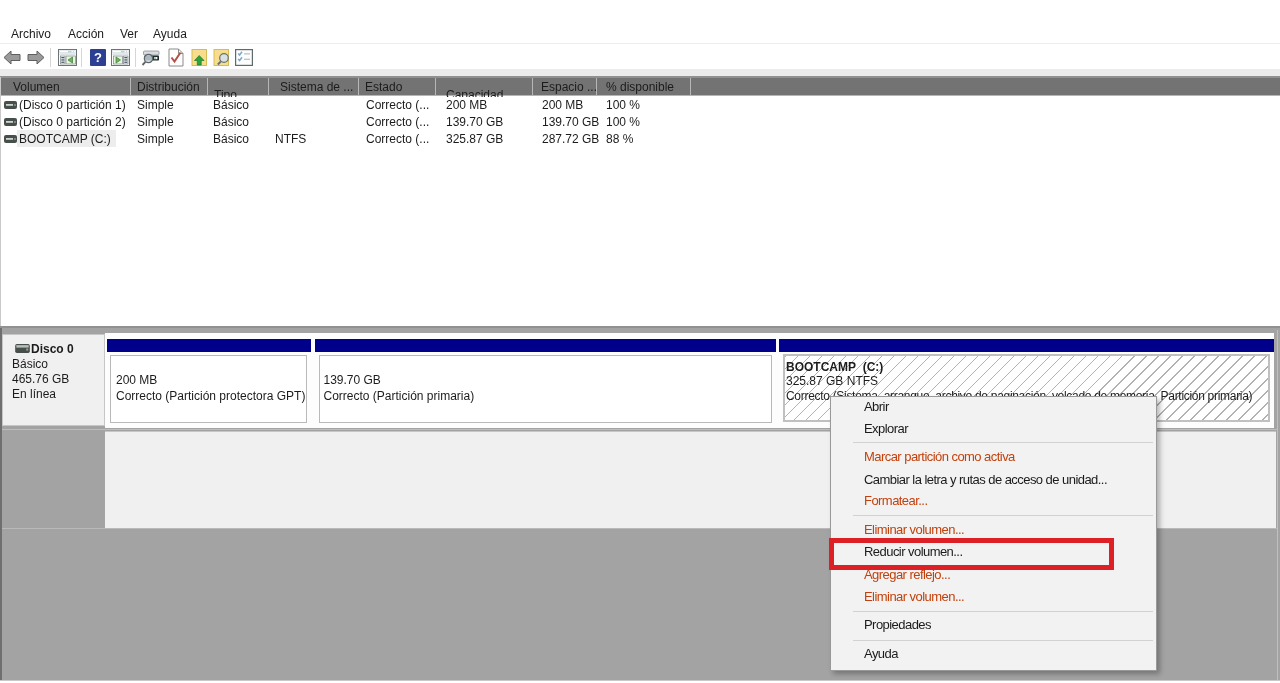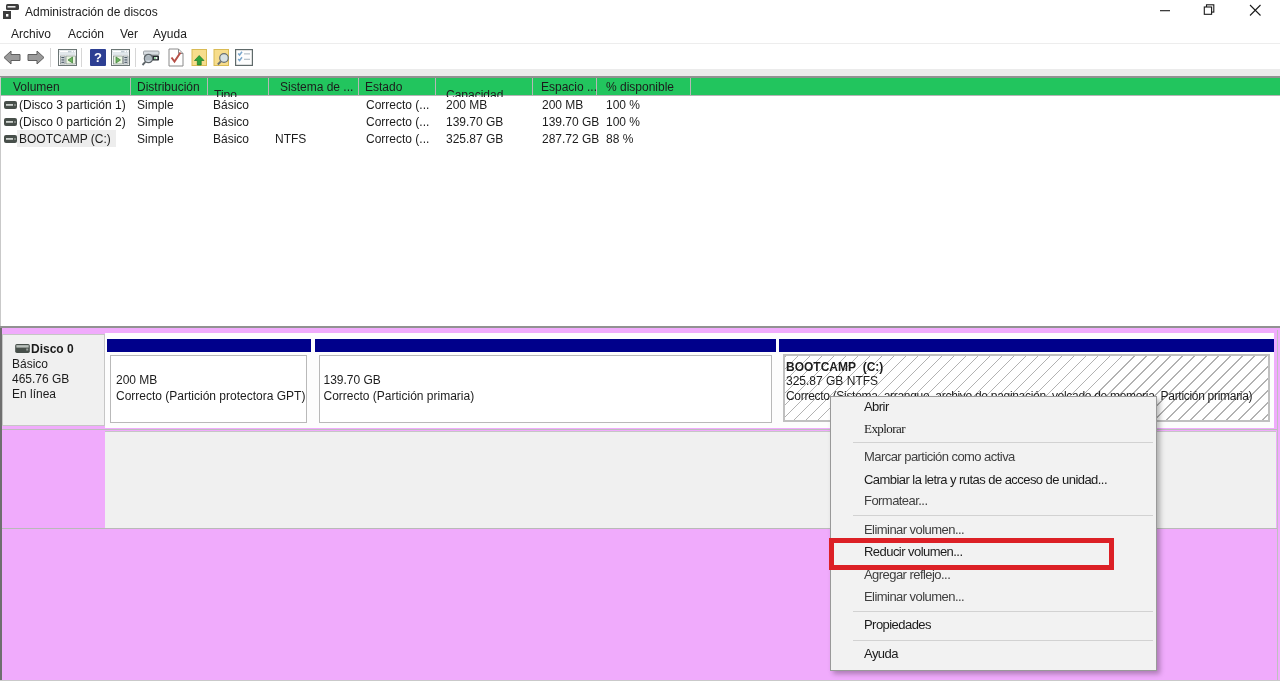"Administración de discos" div.abs { html: <div> <svg> <rect></rect> <rect></rect> <rect></rect> <rect></rect> </svg> <div>Administración de discos</div> <svg> <line></line> <rect></rect> <rect></rect> <line></line> <line></line> </svg> </div> -> none }
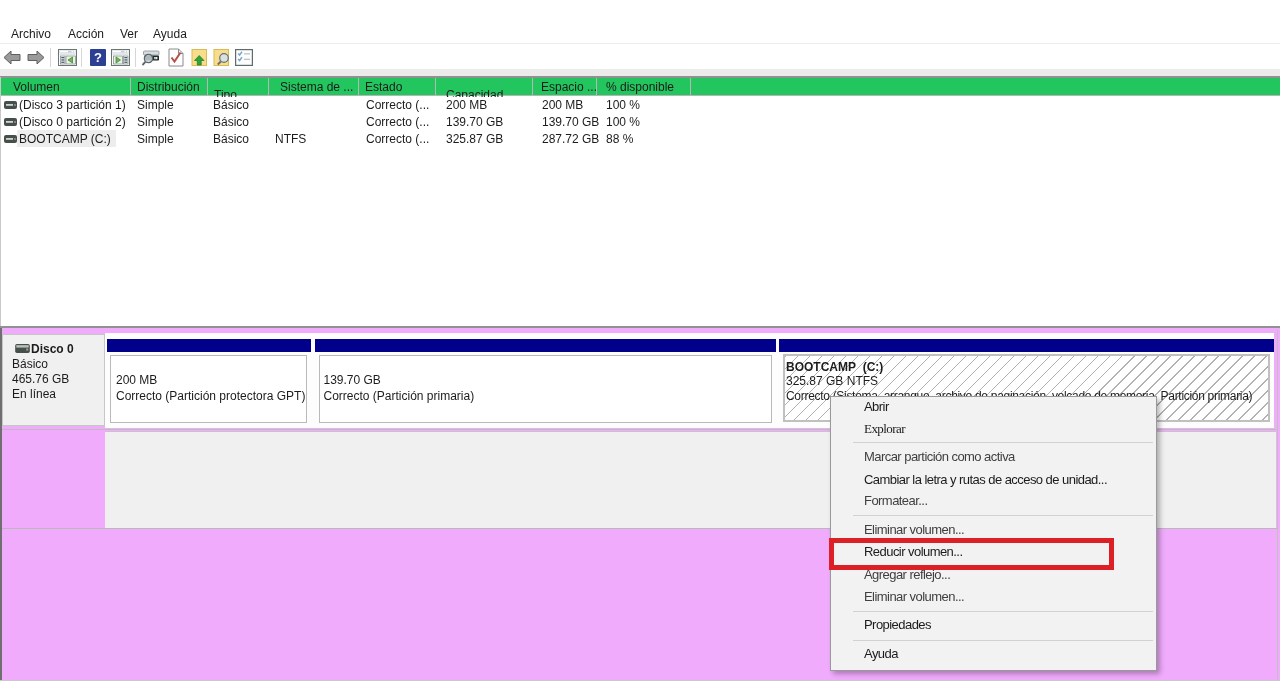"Volumen" div.abs { background: #22c55e -> #737373 }
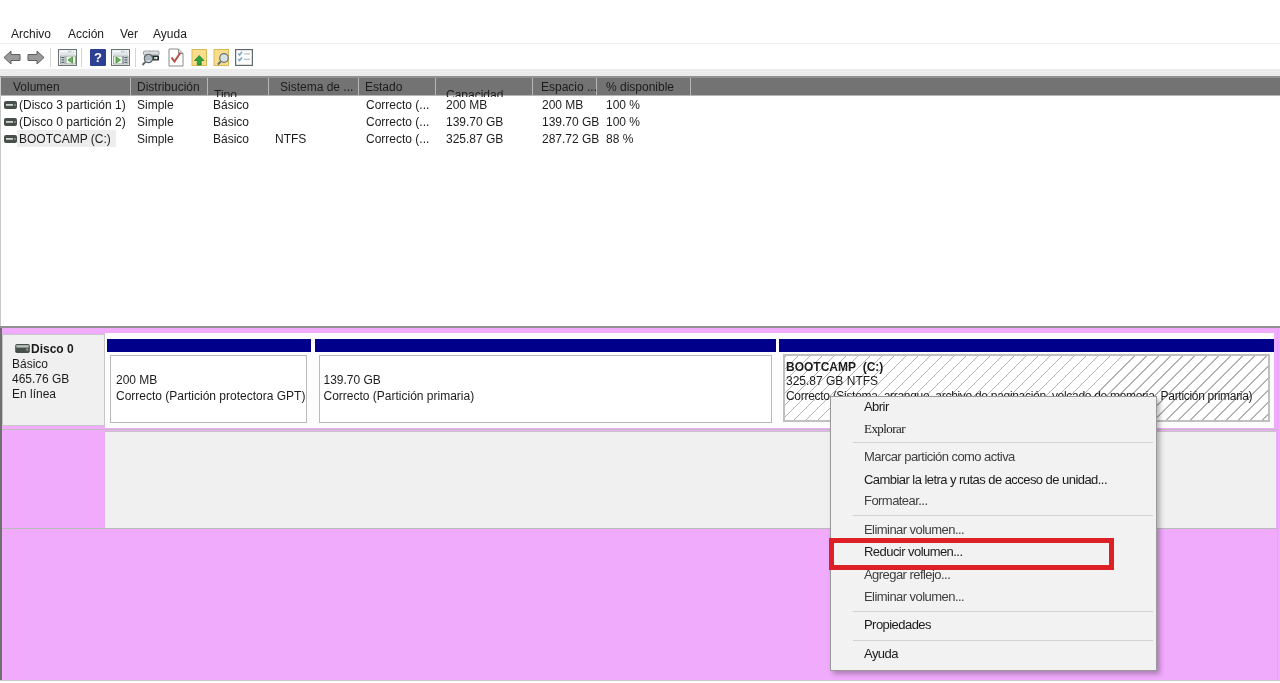"(Disco 3 partición 1)" div.abs { text: 3 -> 0 }
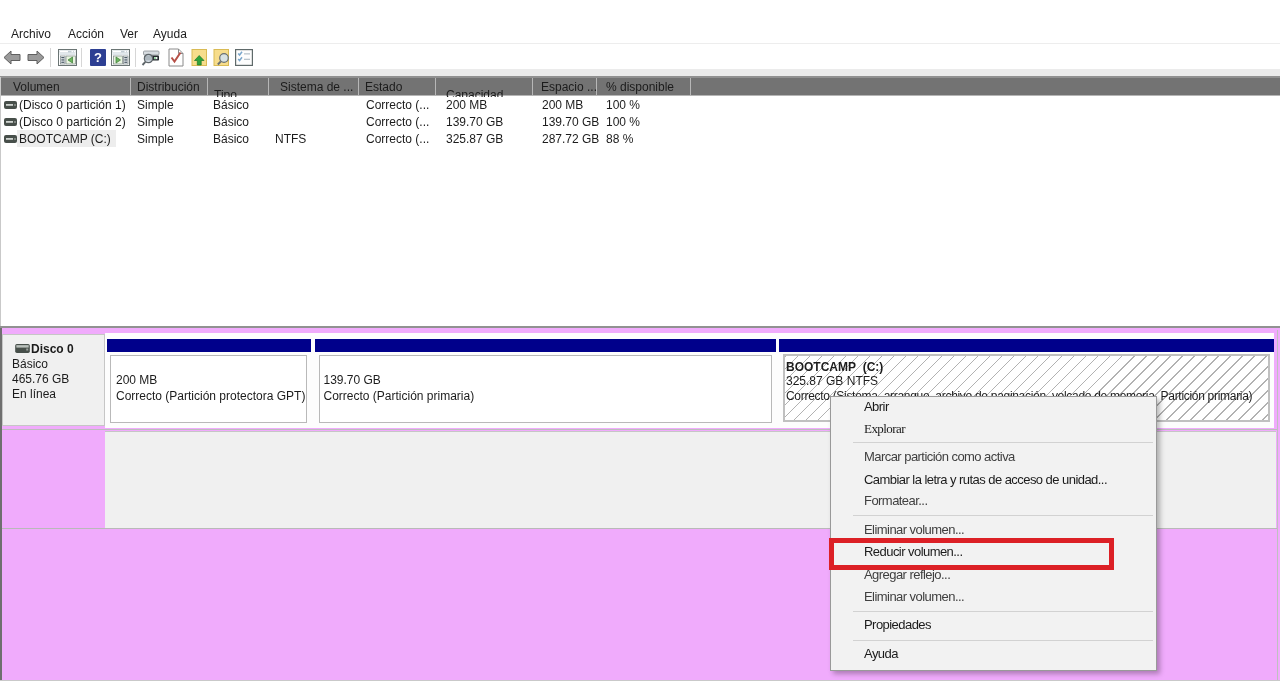"Disco 0" div.abs { background: #f0abfc -> #a3a3a3 }
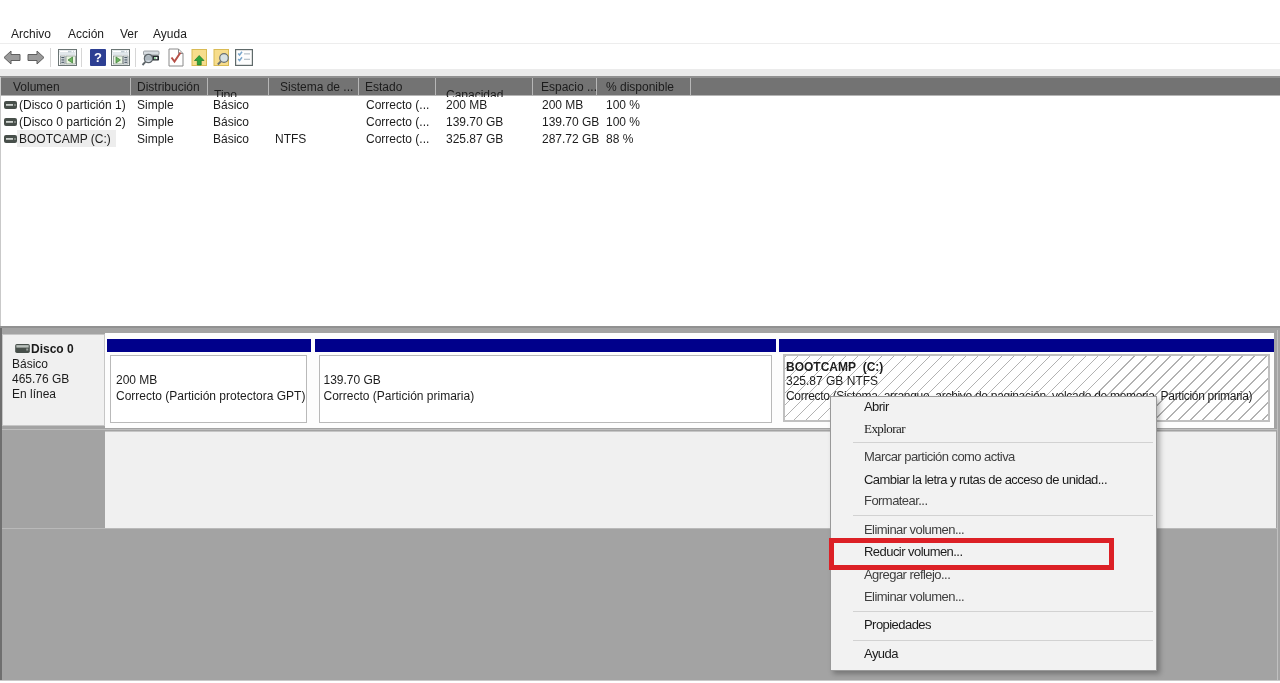"Explorar" div.mi { font-family: Liberation Serif, serif -> none }
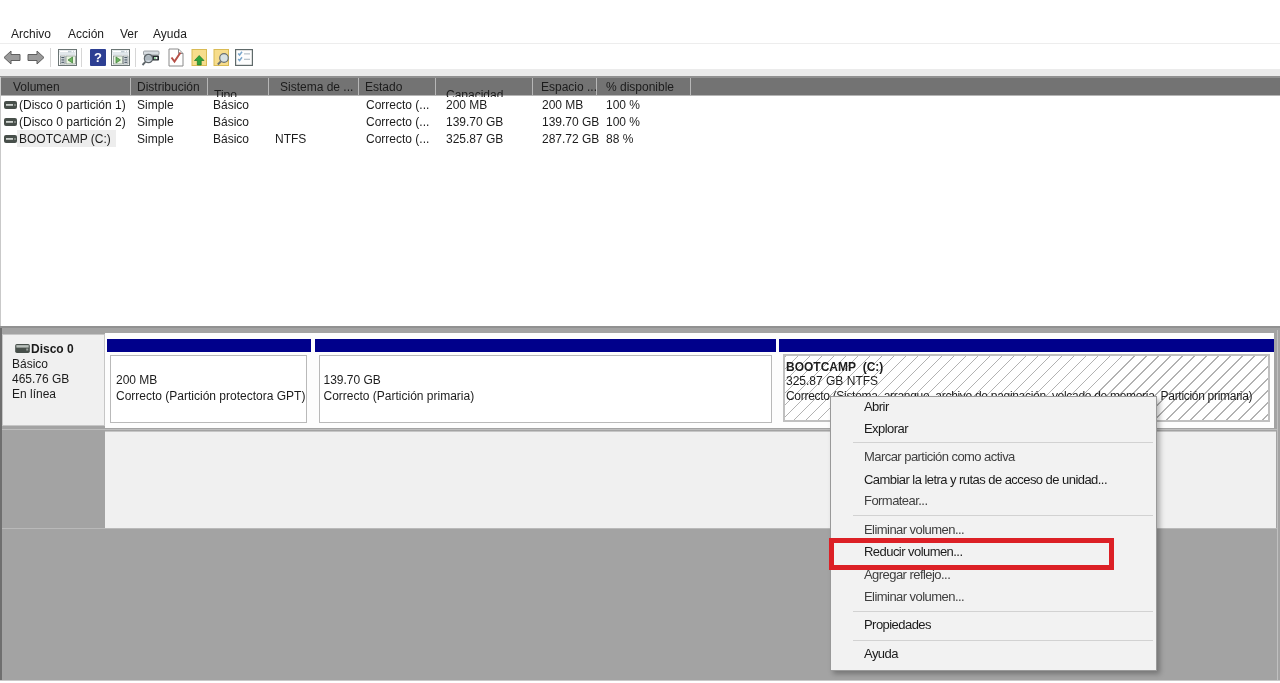"Marcar partición como activa" .mi.dis { color: #404040 -> #c2410c }
